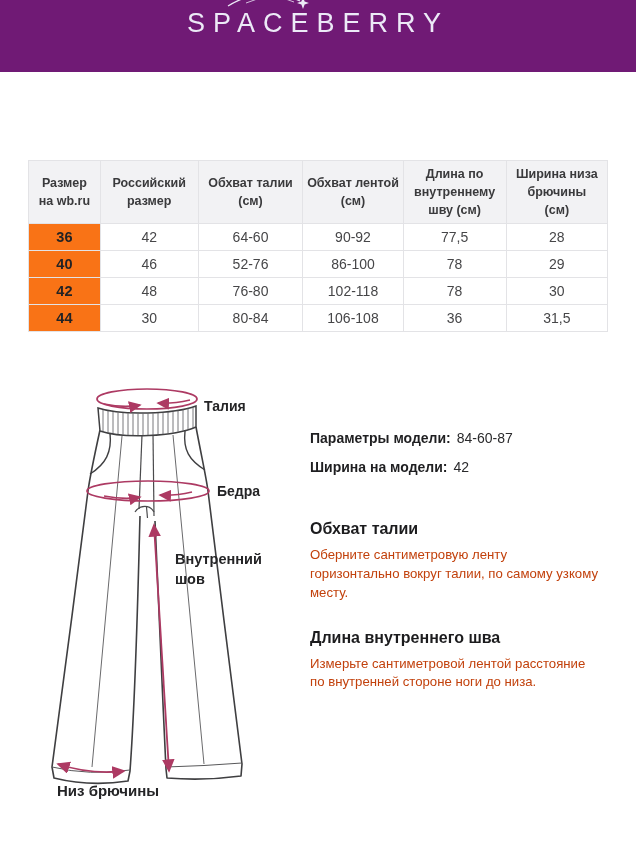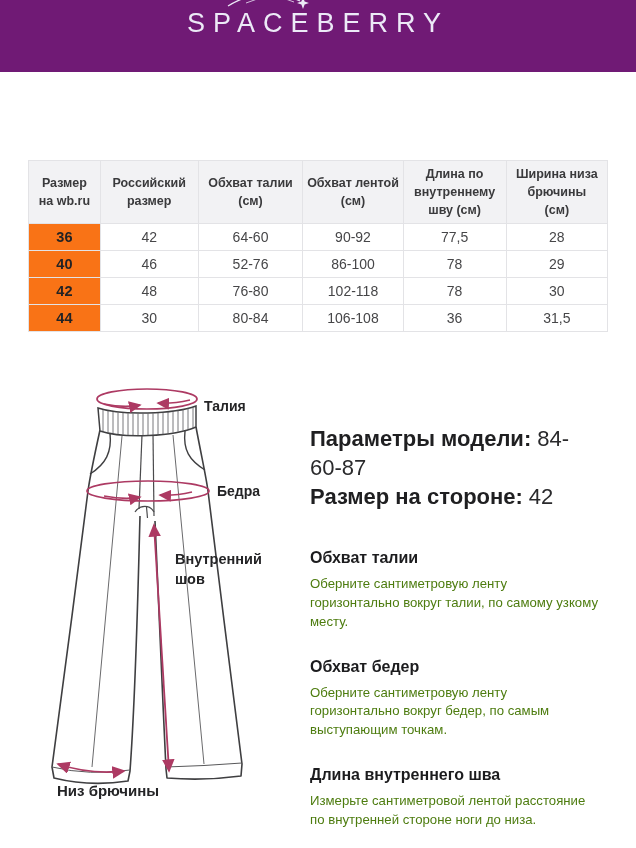"Параметры модели: 84-60-87" .model-line { font-size: 22px -> 14px }
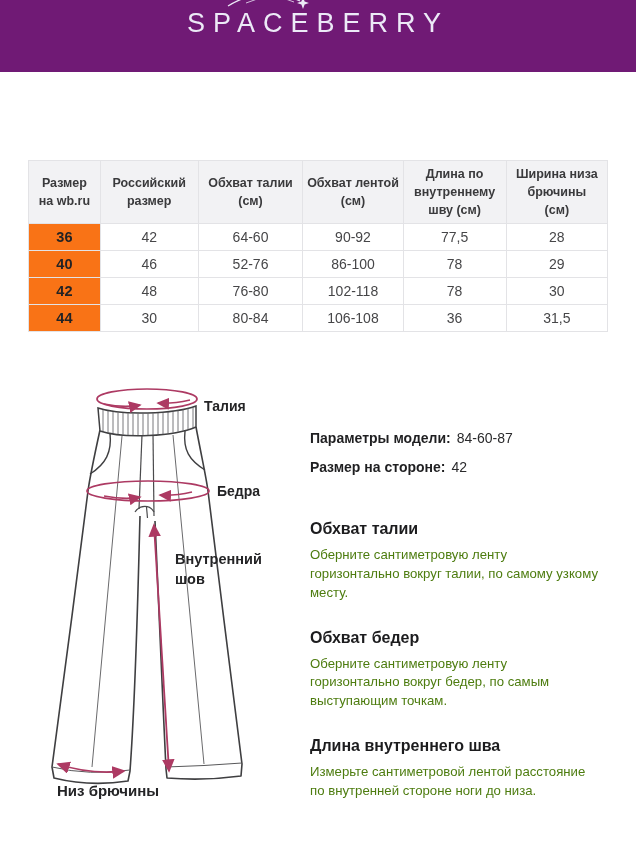"Размер на стороне:" span.lbl { text: Размер на стороне -> Ширина на модели }
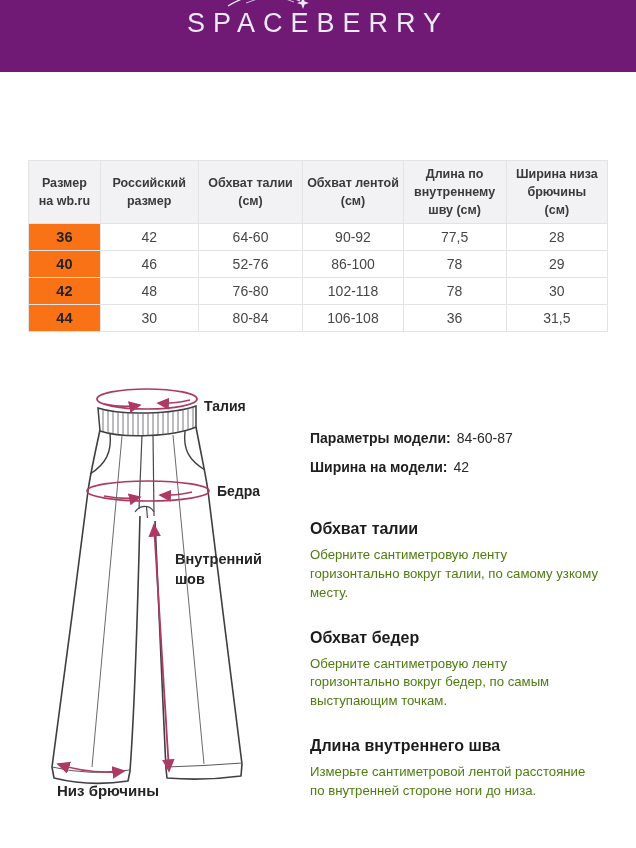"Оберните сантиметровую ленту" .section-desc { color: #4d7c0f -> #c2410c }
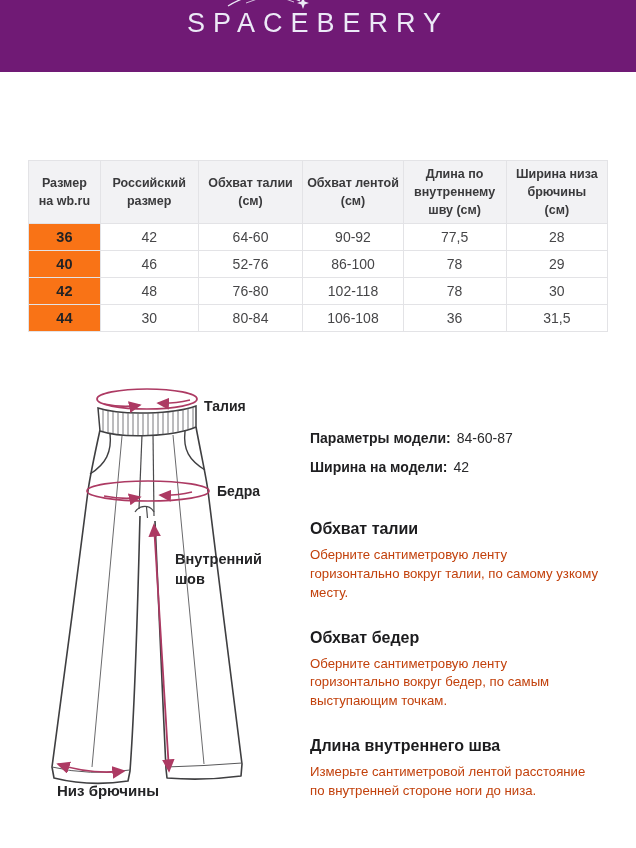"Обхват бедер" div.section { html: <div> <div>Обхват бедер</div> <div>Оберните сантиметровую ленту горизонтально вокруг бедер, по самым выступающим точкам.</div> </div> -> none }
